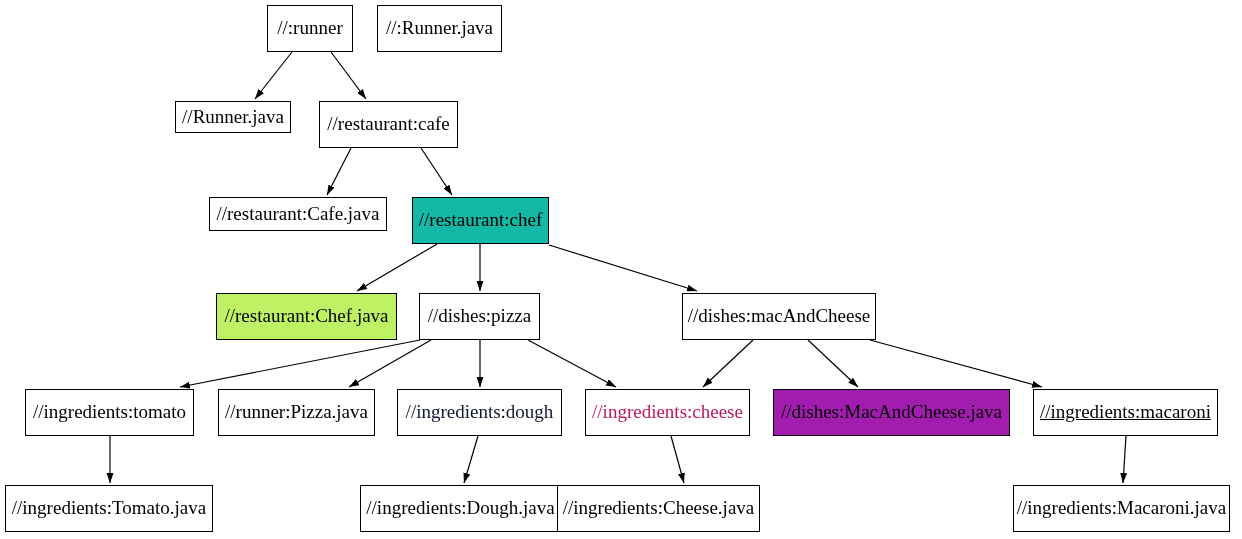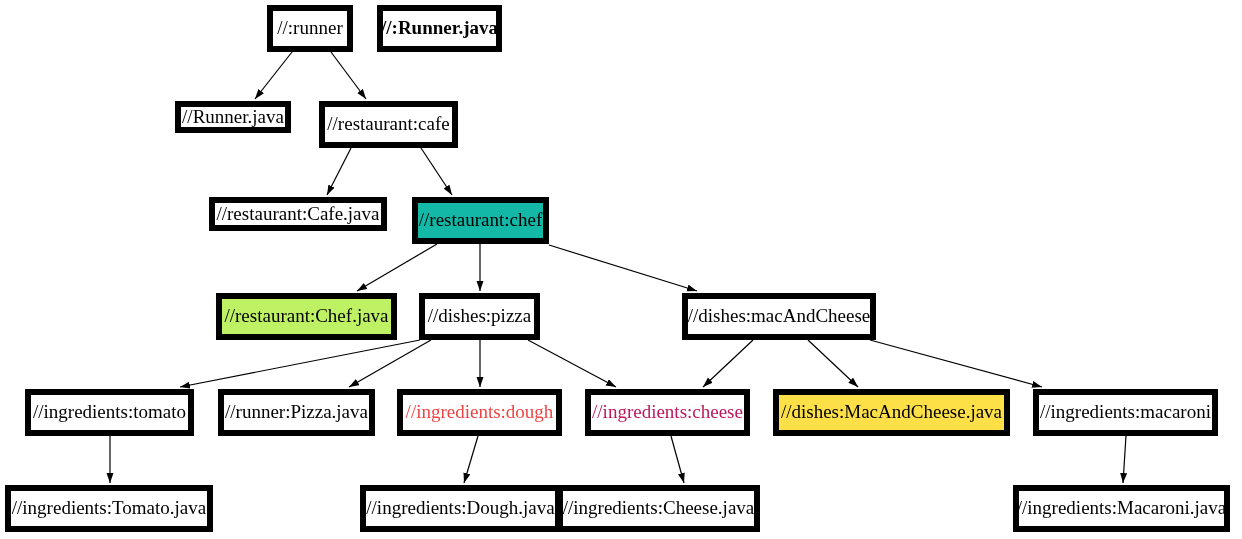"//:runner" .node { border: 6px solid #0369a1 -> 1px solid #0369a1 }
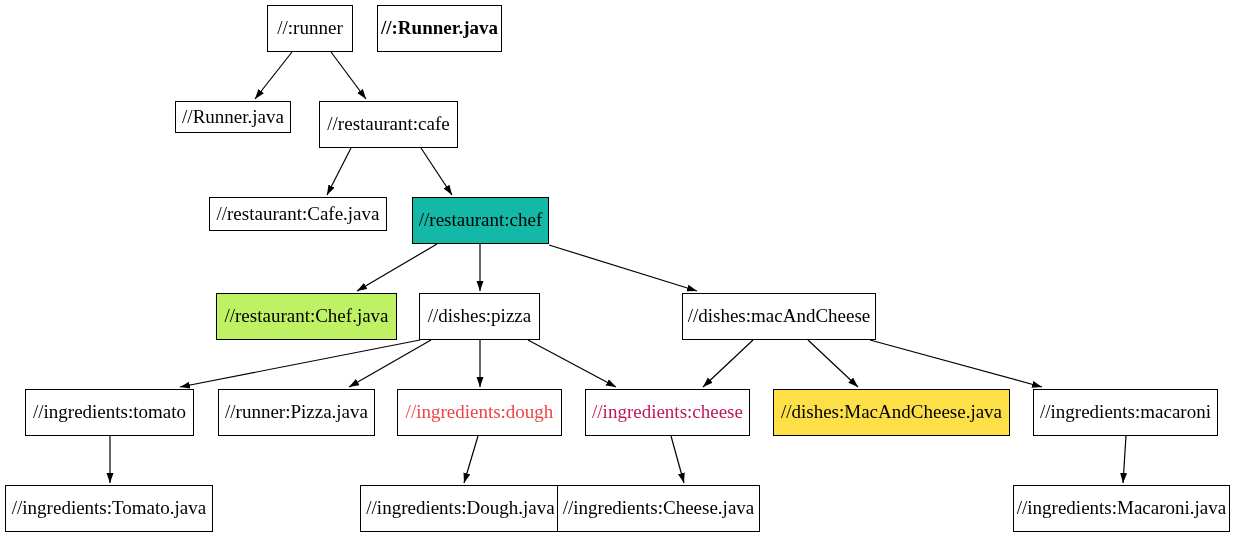"//:Runner.java" span { font-weight: bold -> none }
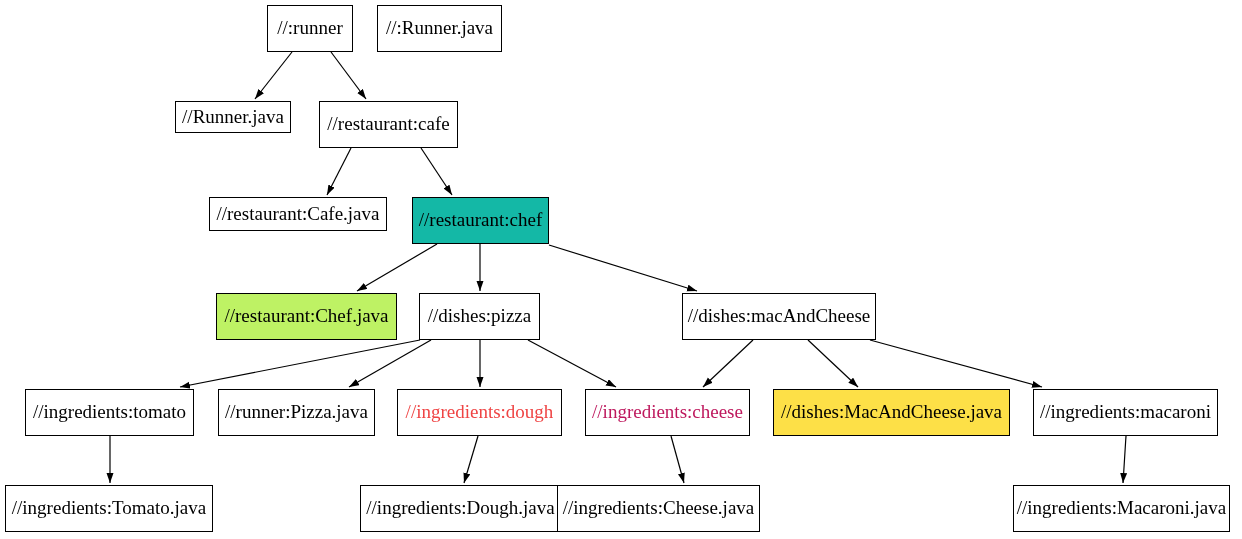"//ingredients:dough" span { color: #ef4444 -> #0f172a }
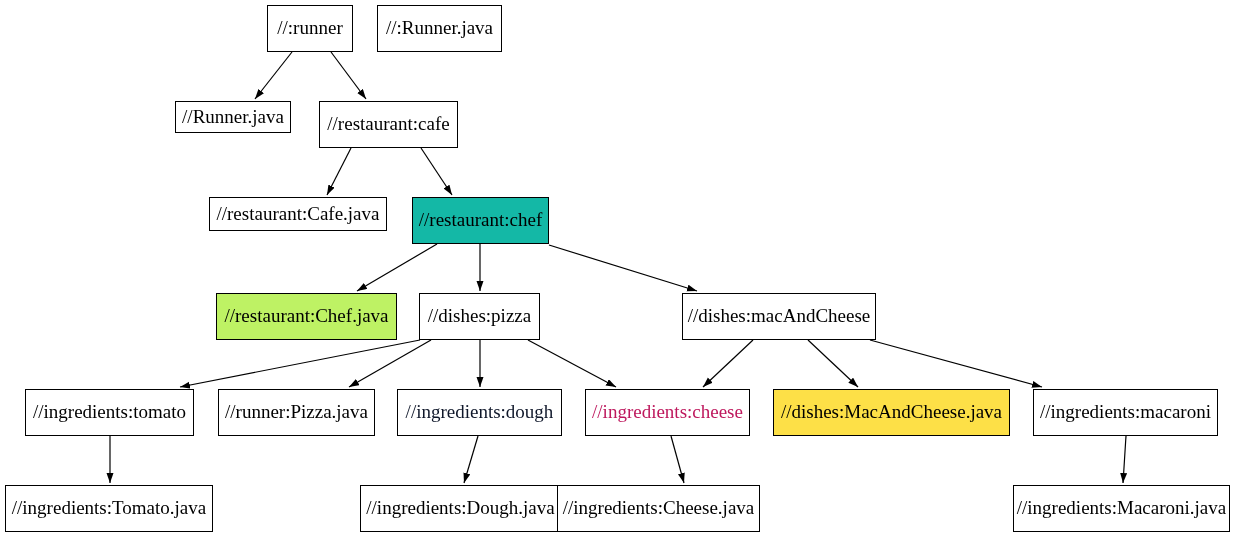"//dishes:MacAndCheese.java" div.node { background: #fde047 -> #a21caf }
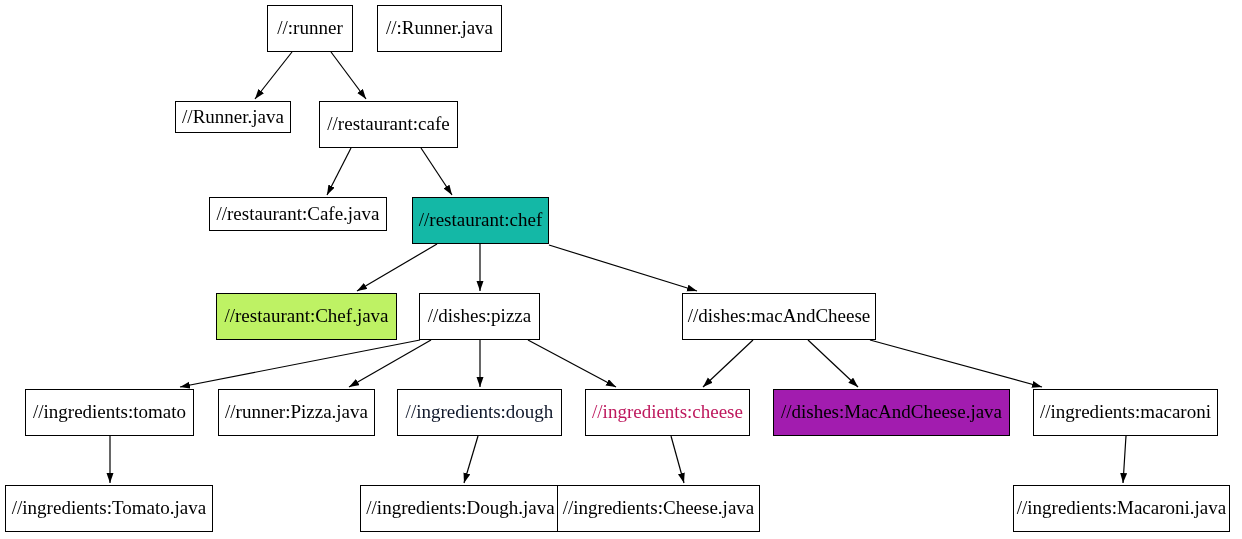"//ingredients:macaroni" div.node { text-decoration: none -> underline }
